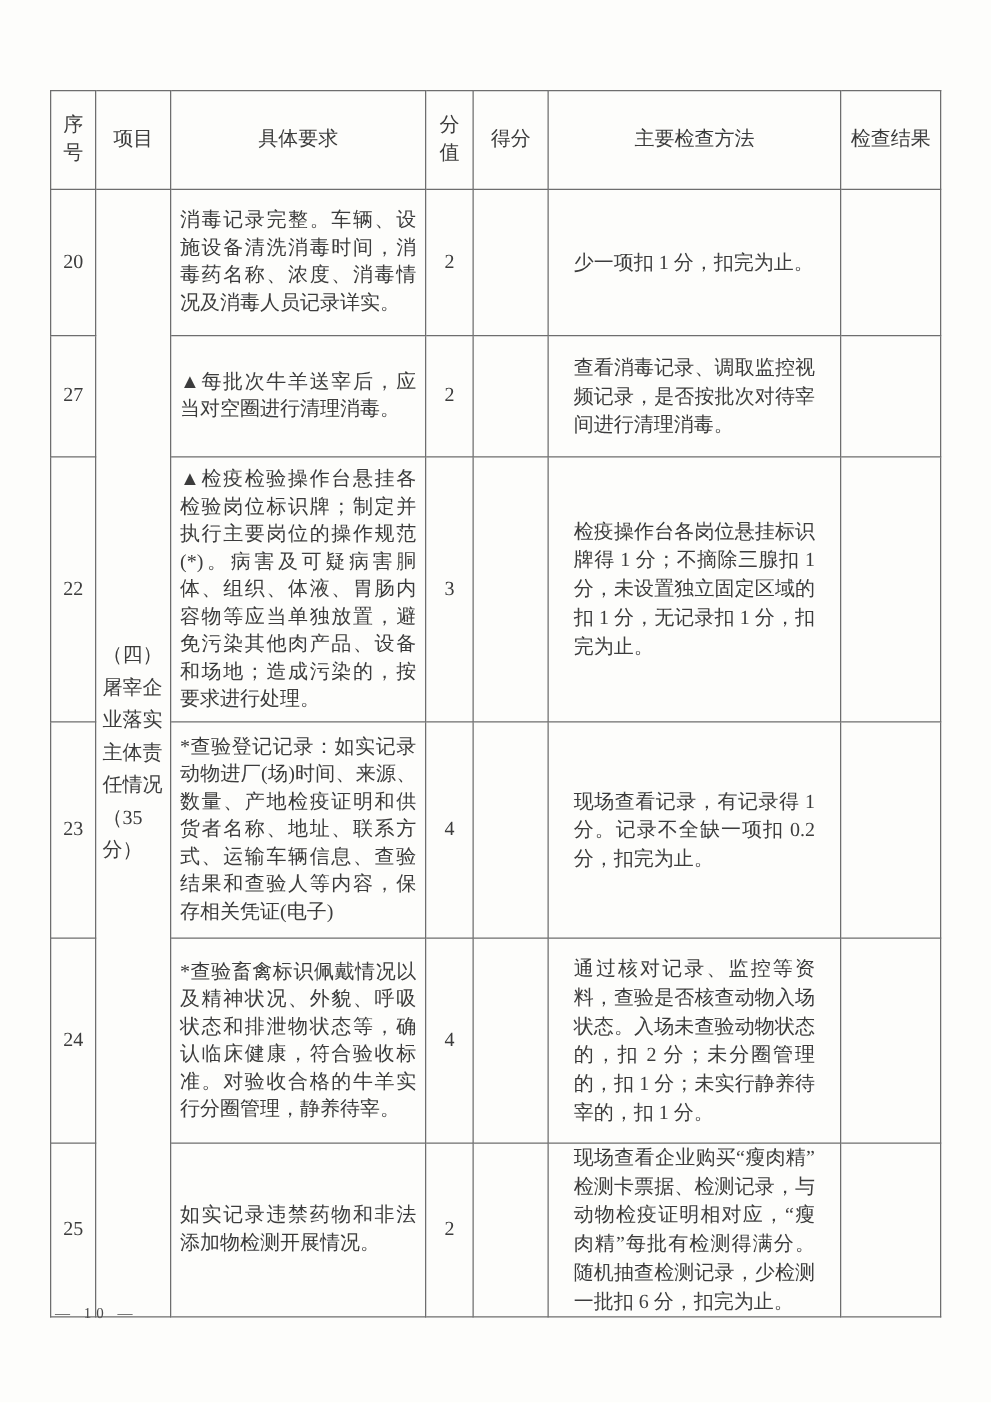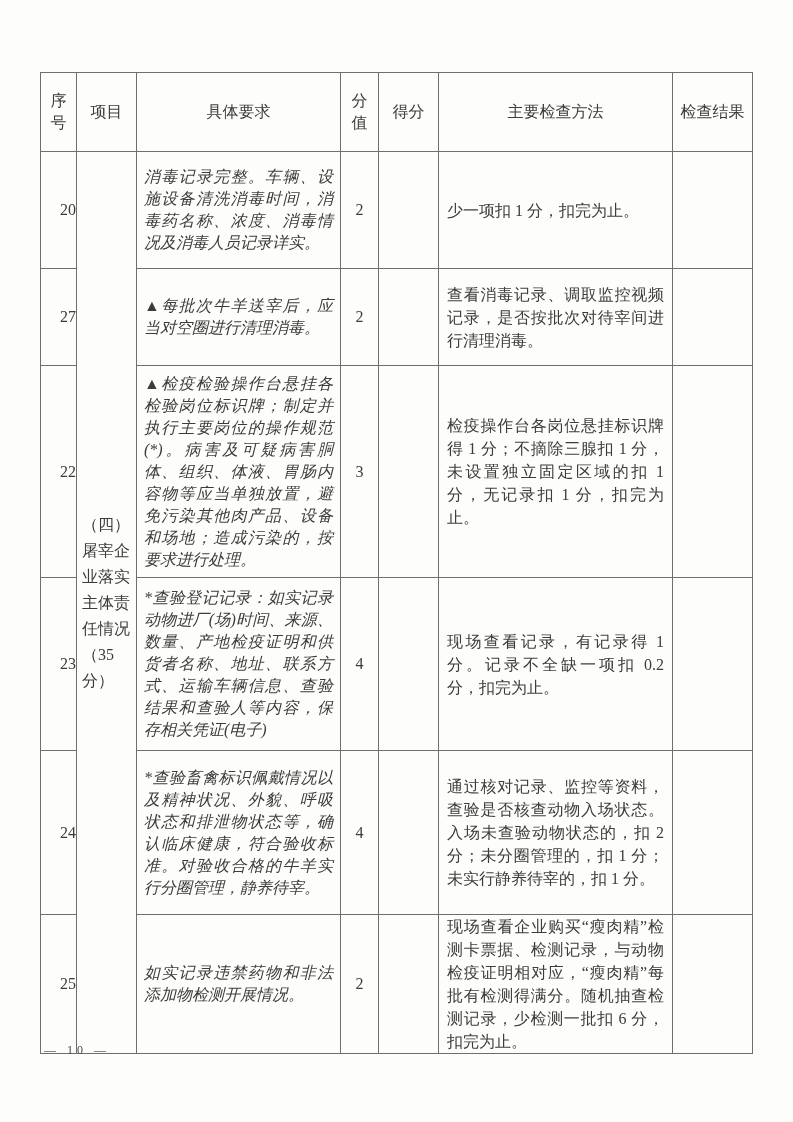"消毒记录完整。车辆、设施设备清洗消毒时间，消毒药名称、浓度、消毒情况及消毒人员记" td.col-requirement { font-style: italic -> none }
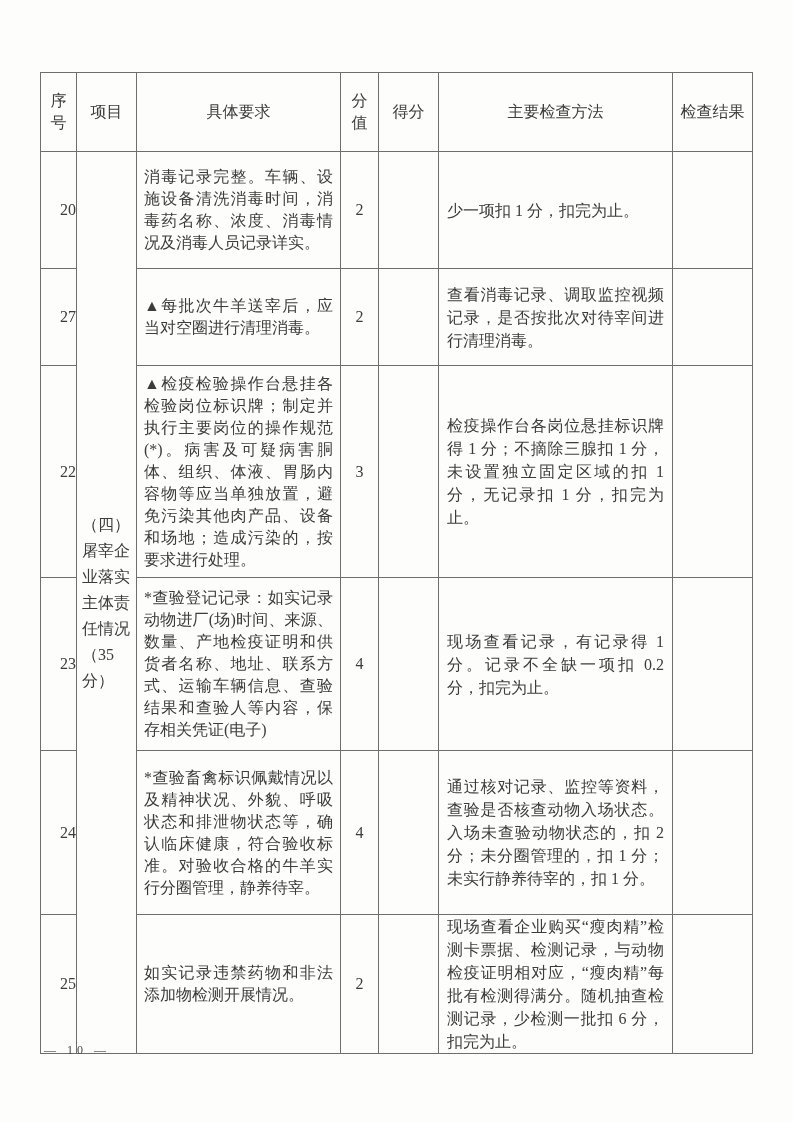"20" td.col-no { text-align: right -> center }
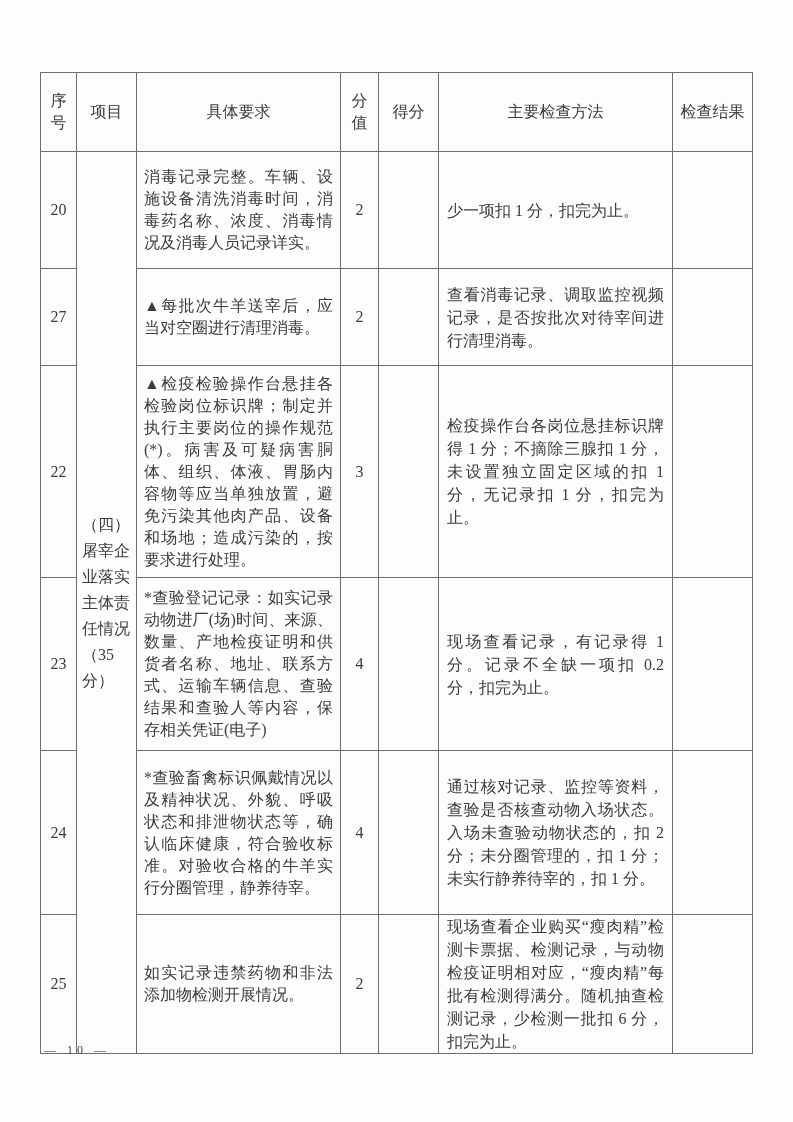"少一项扣 1 分，扣完为止。" td.col-method { padding: 0 8px -> 0 20px }
